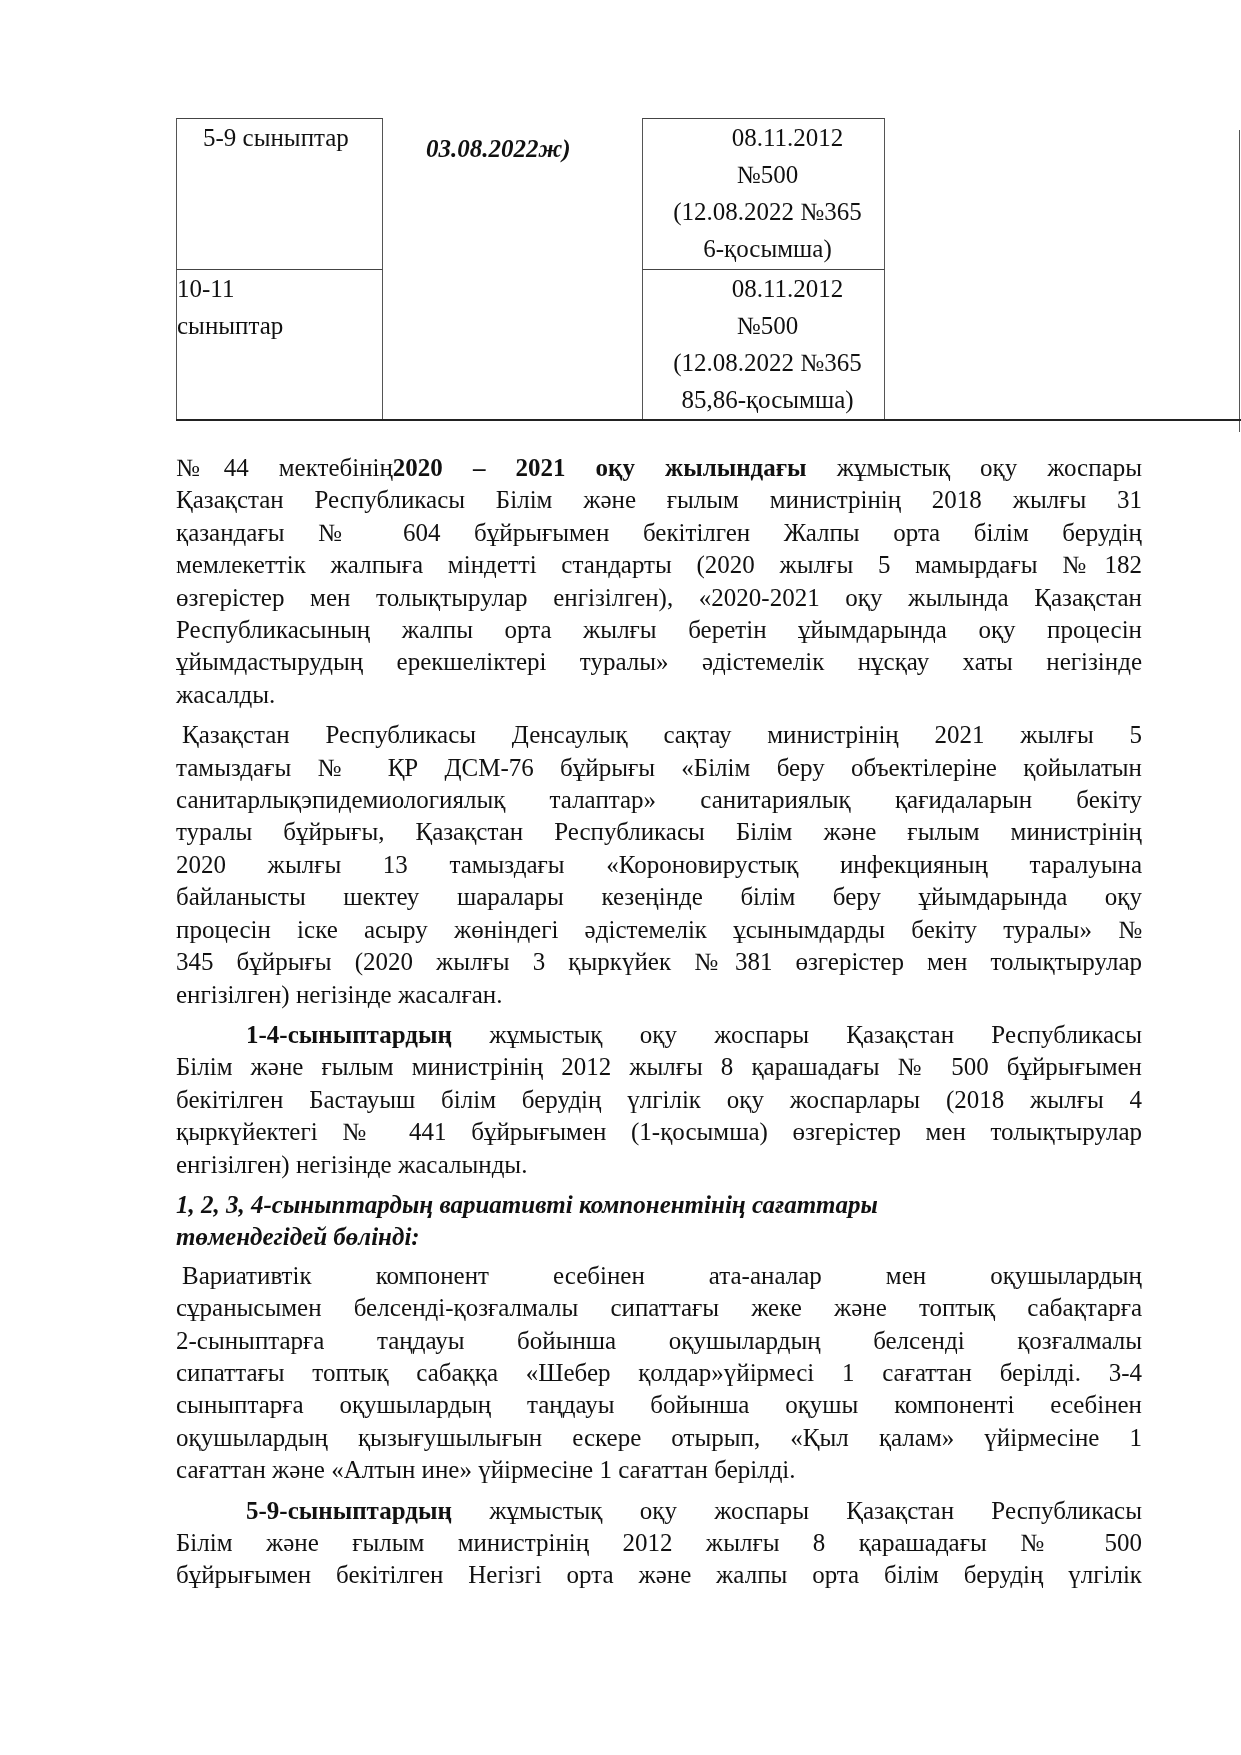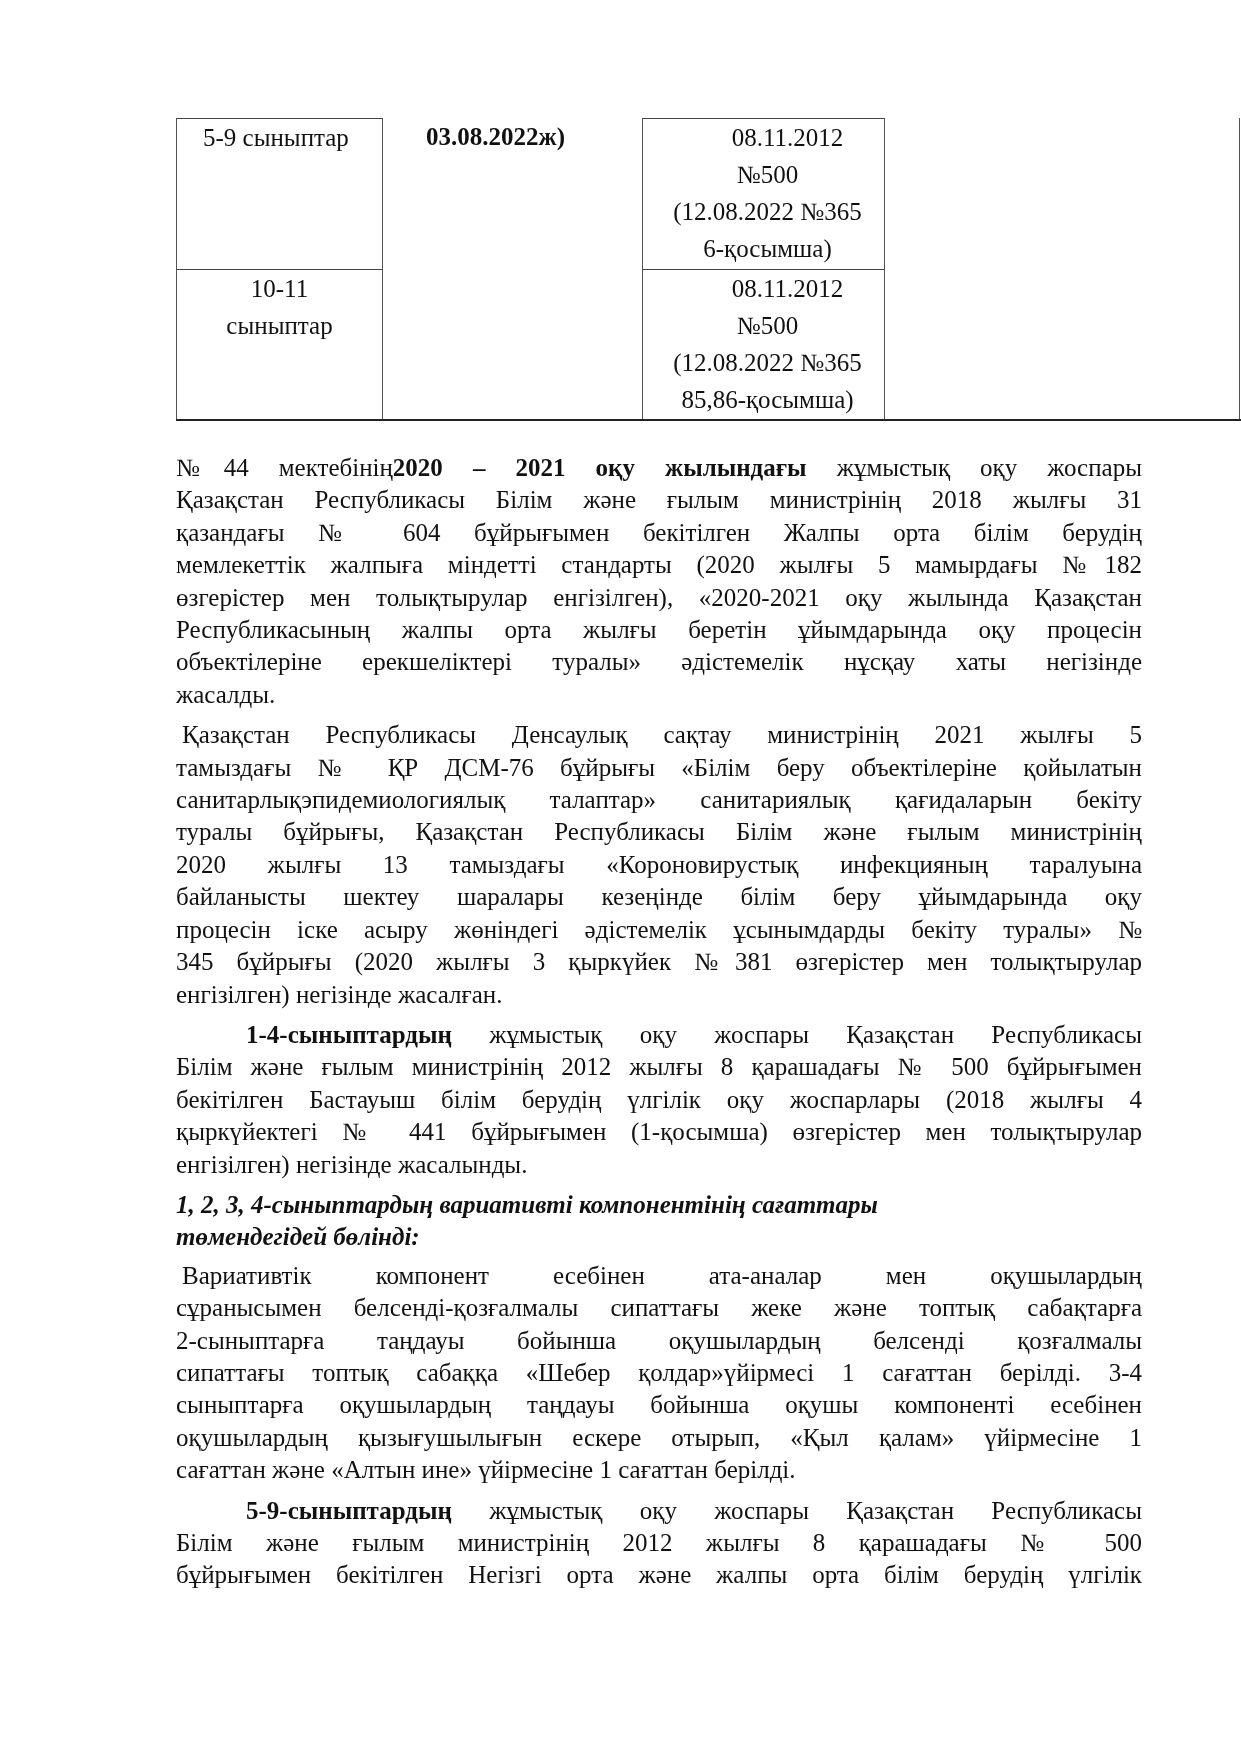"03.08.2022ж)" .rall { font-style: none -> italic; top: 0 -> 12px }
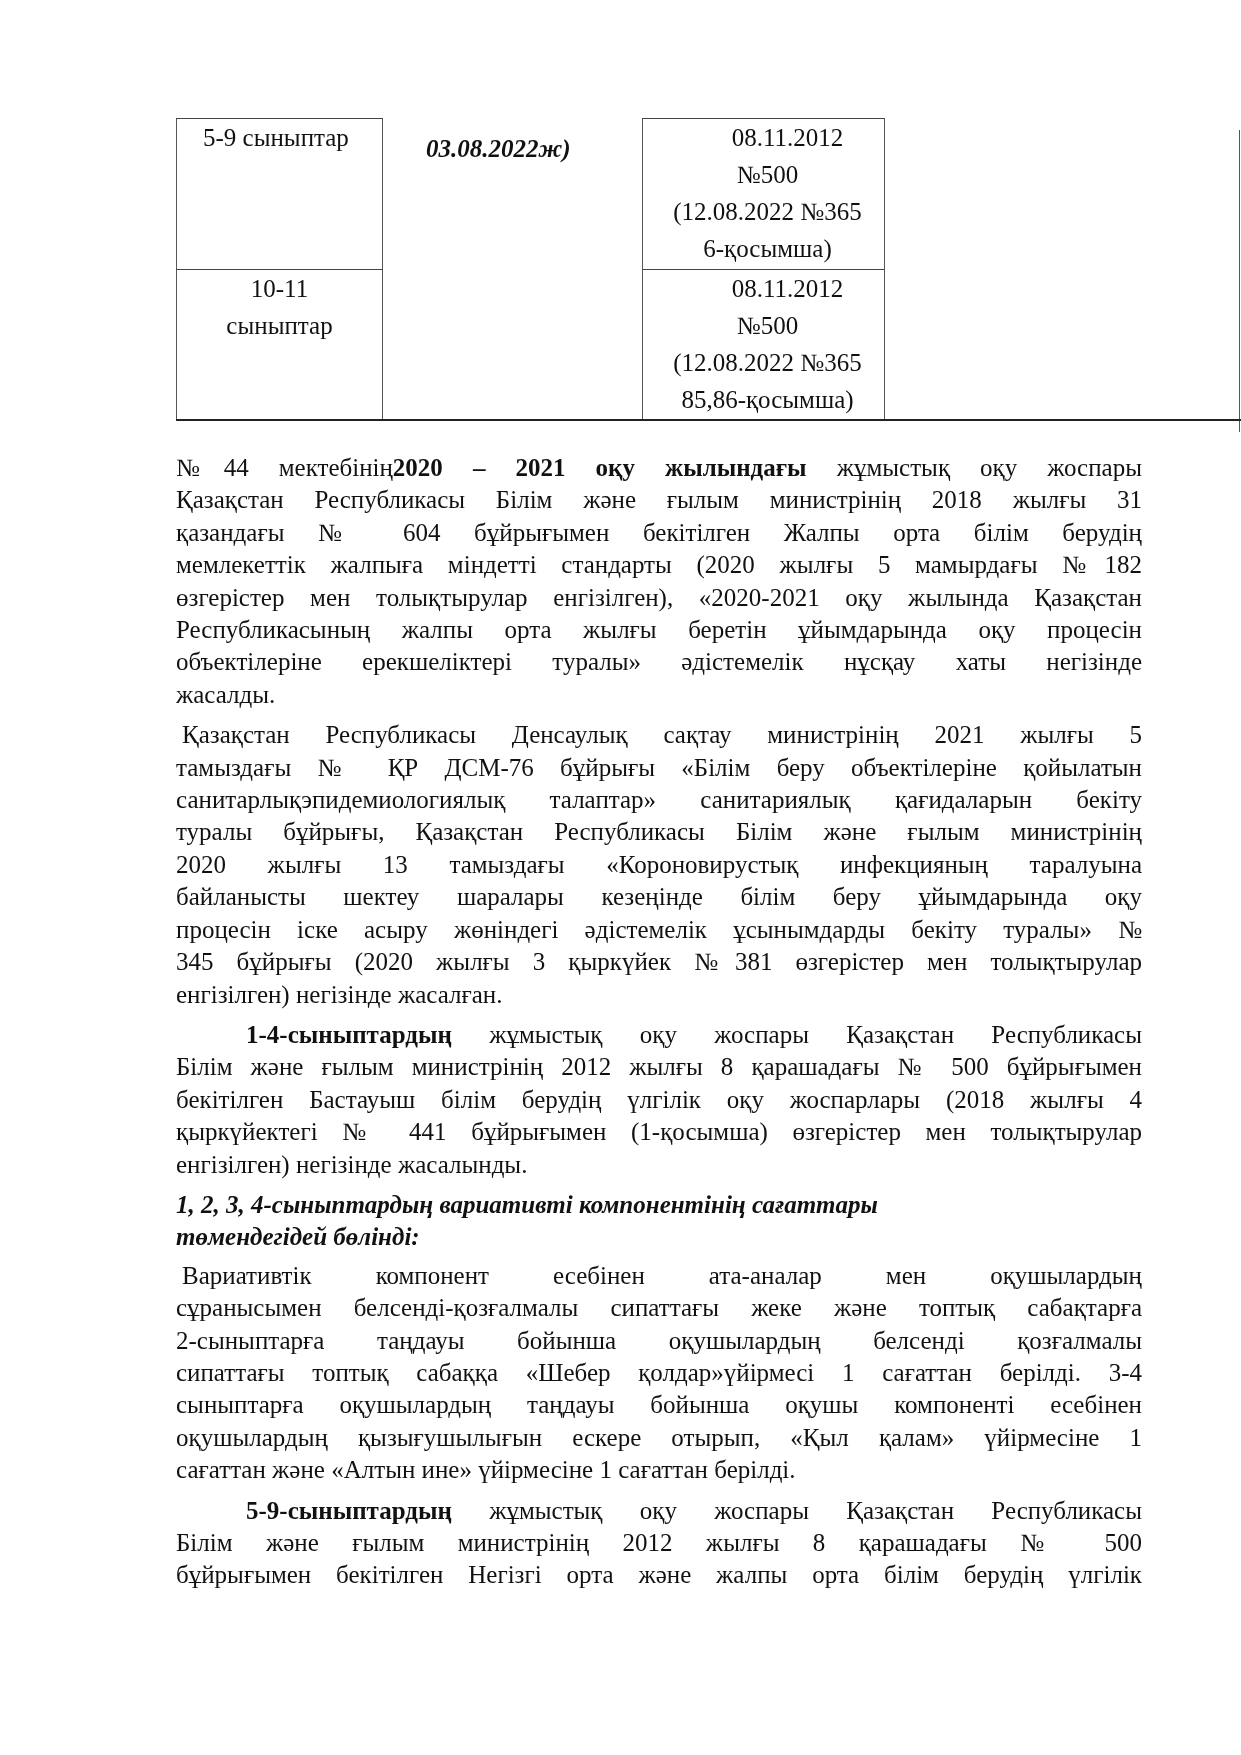"10-11" .c1.r2 .txt { text-align: center -> none }
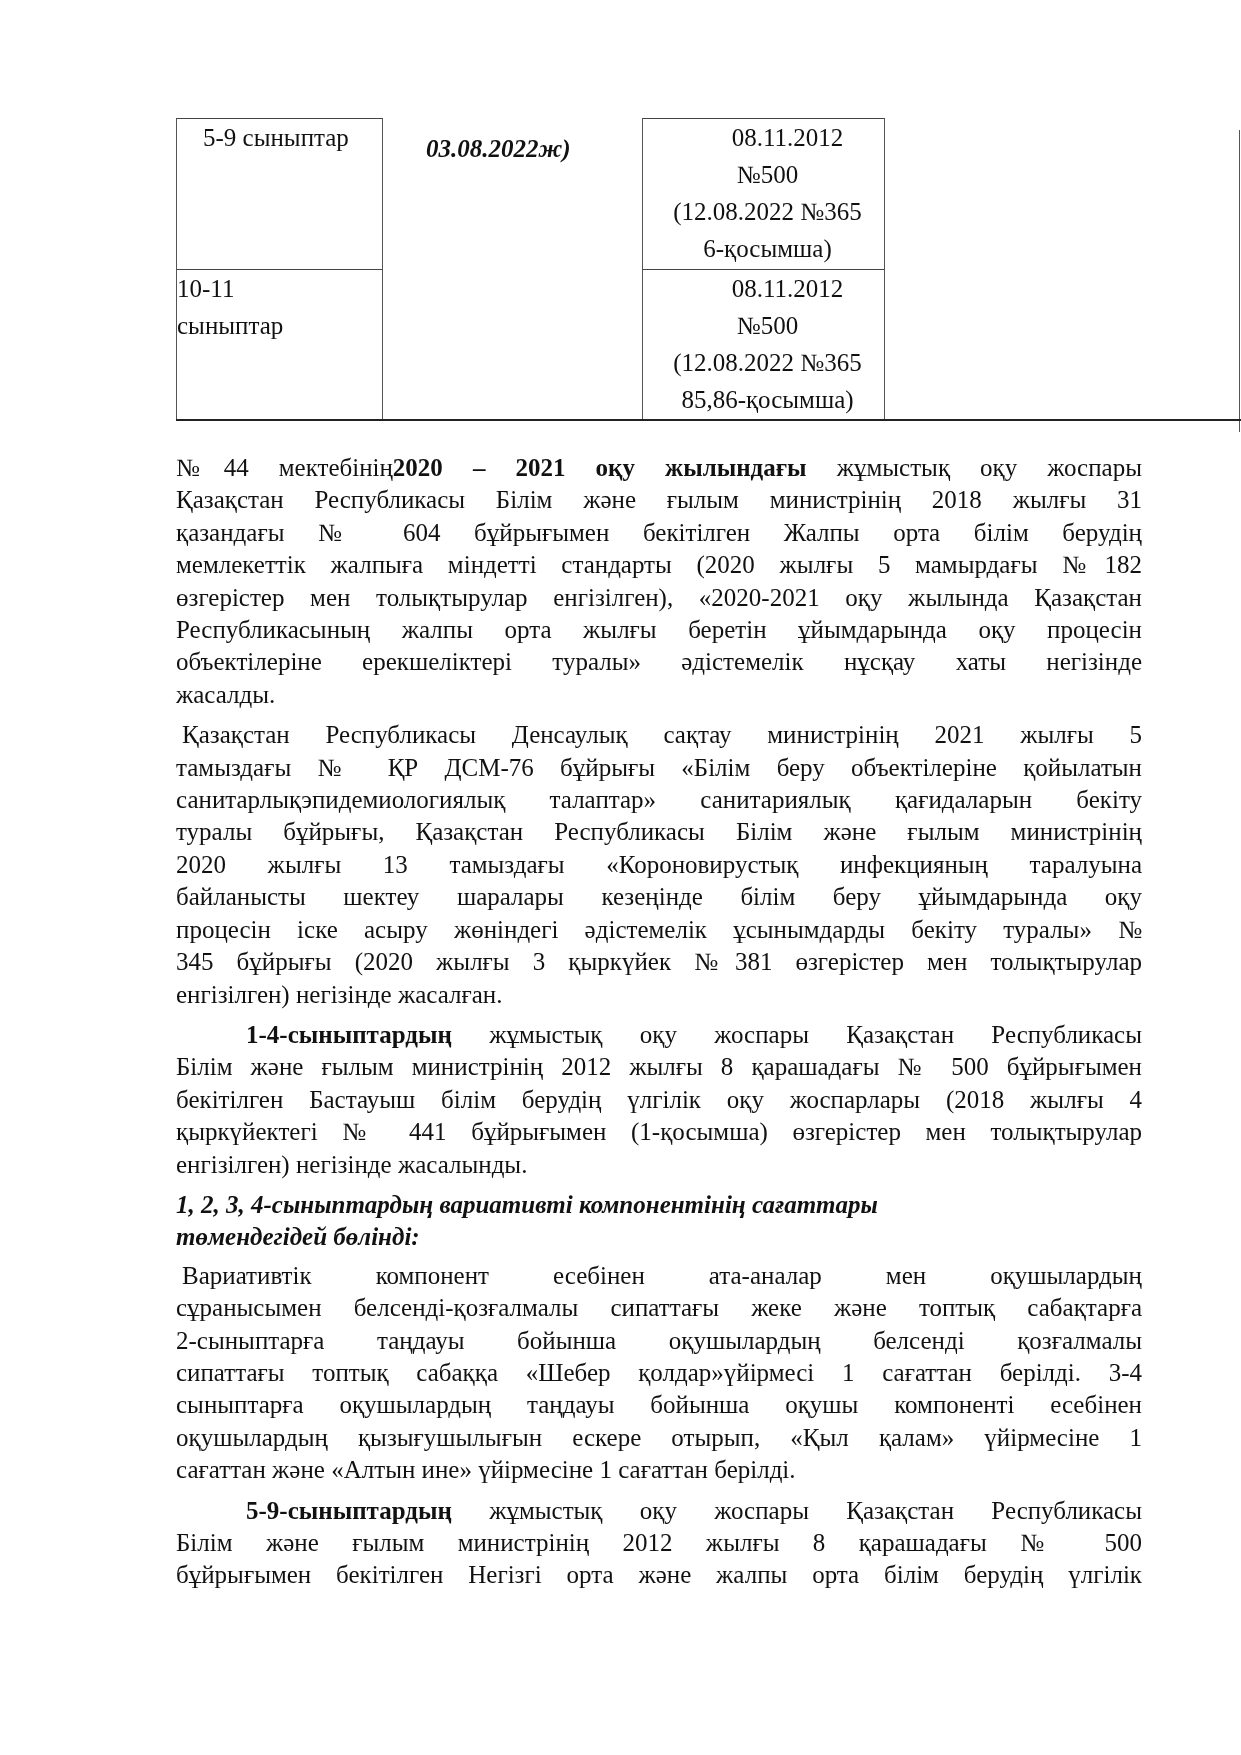"объектілеріне ерекшеліктері туралы»" span.ln { text: объектілеріне -> ұйымдастырудың }
